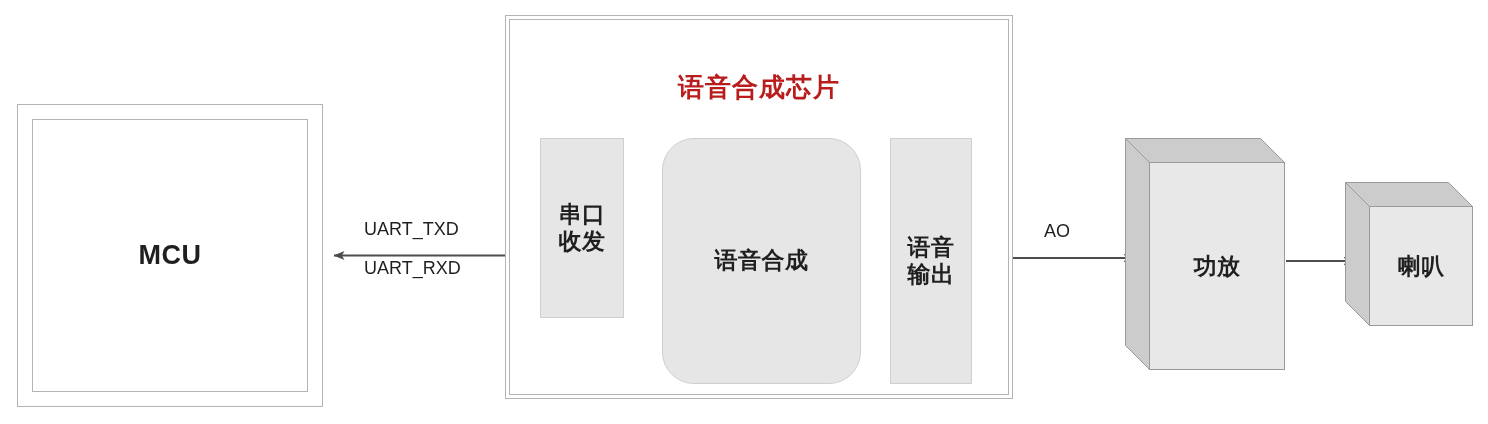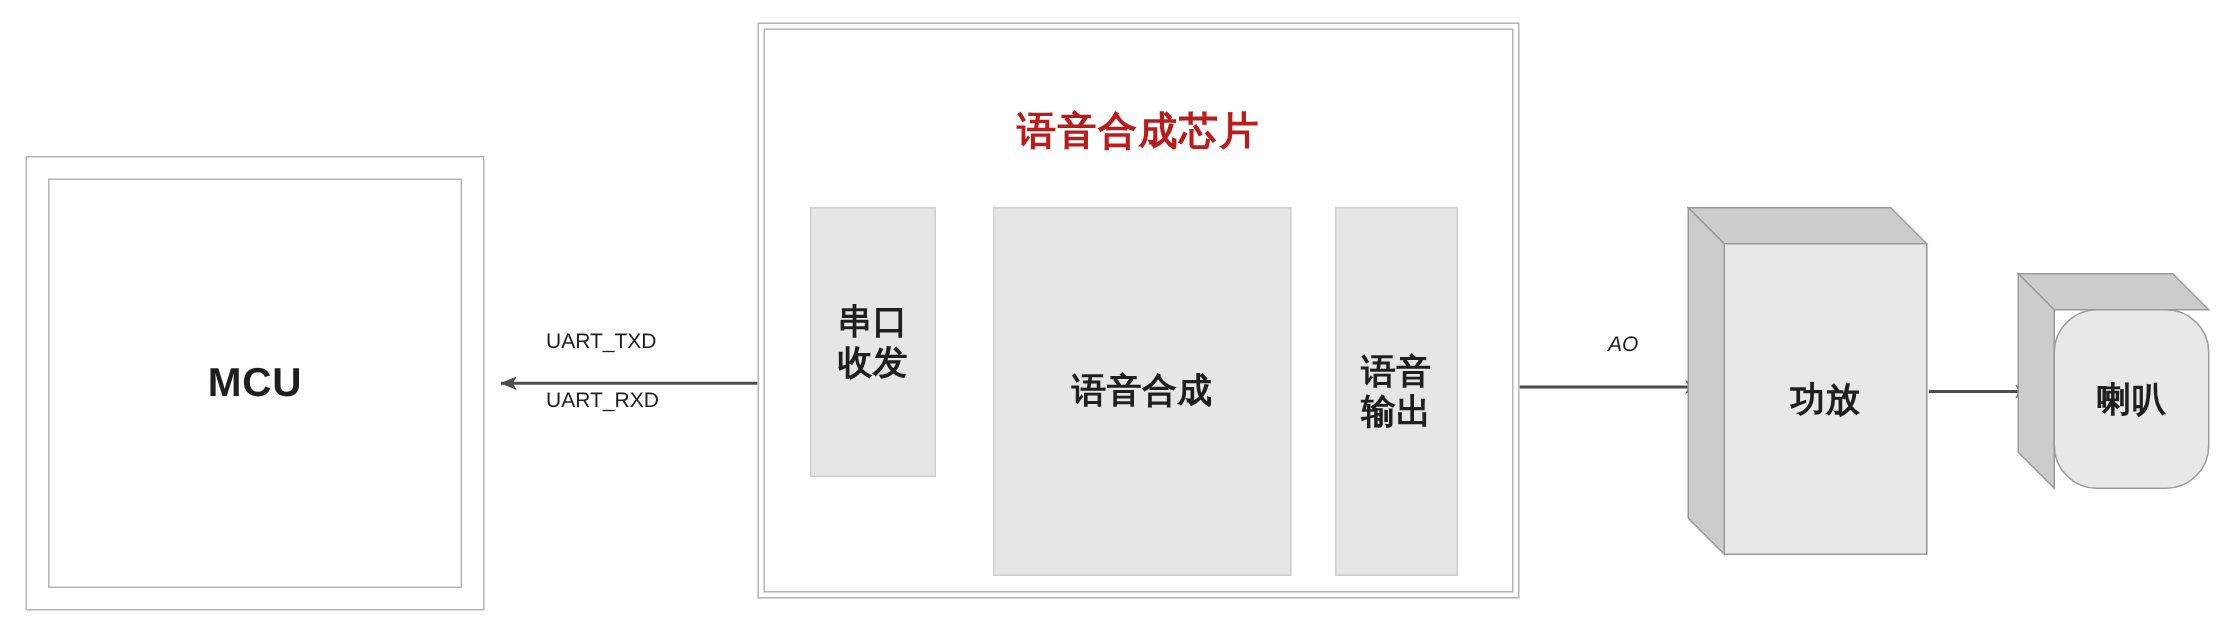"UART_TXD" .edge-label { font-size: 14px -> 18px }
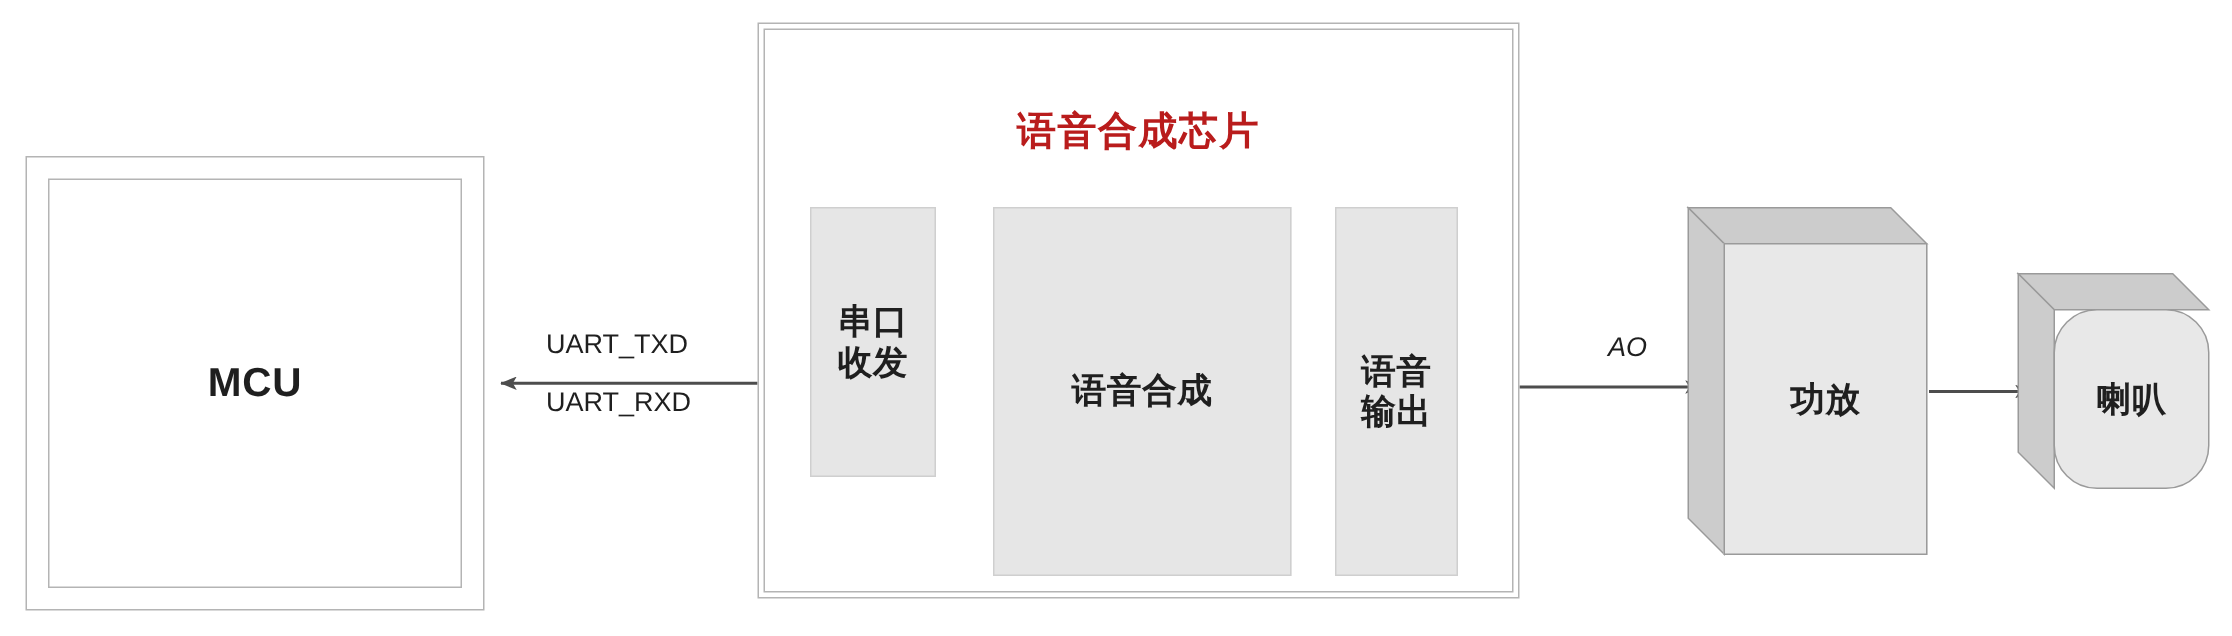"AO" #label-ao { font-style: italic -> none; left: 1072px -> 1044px }
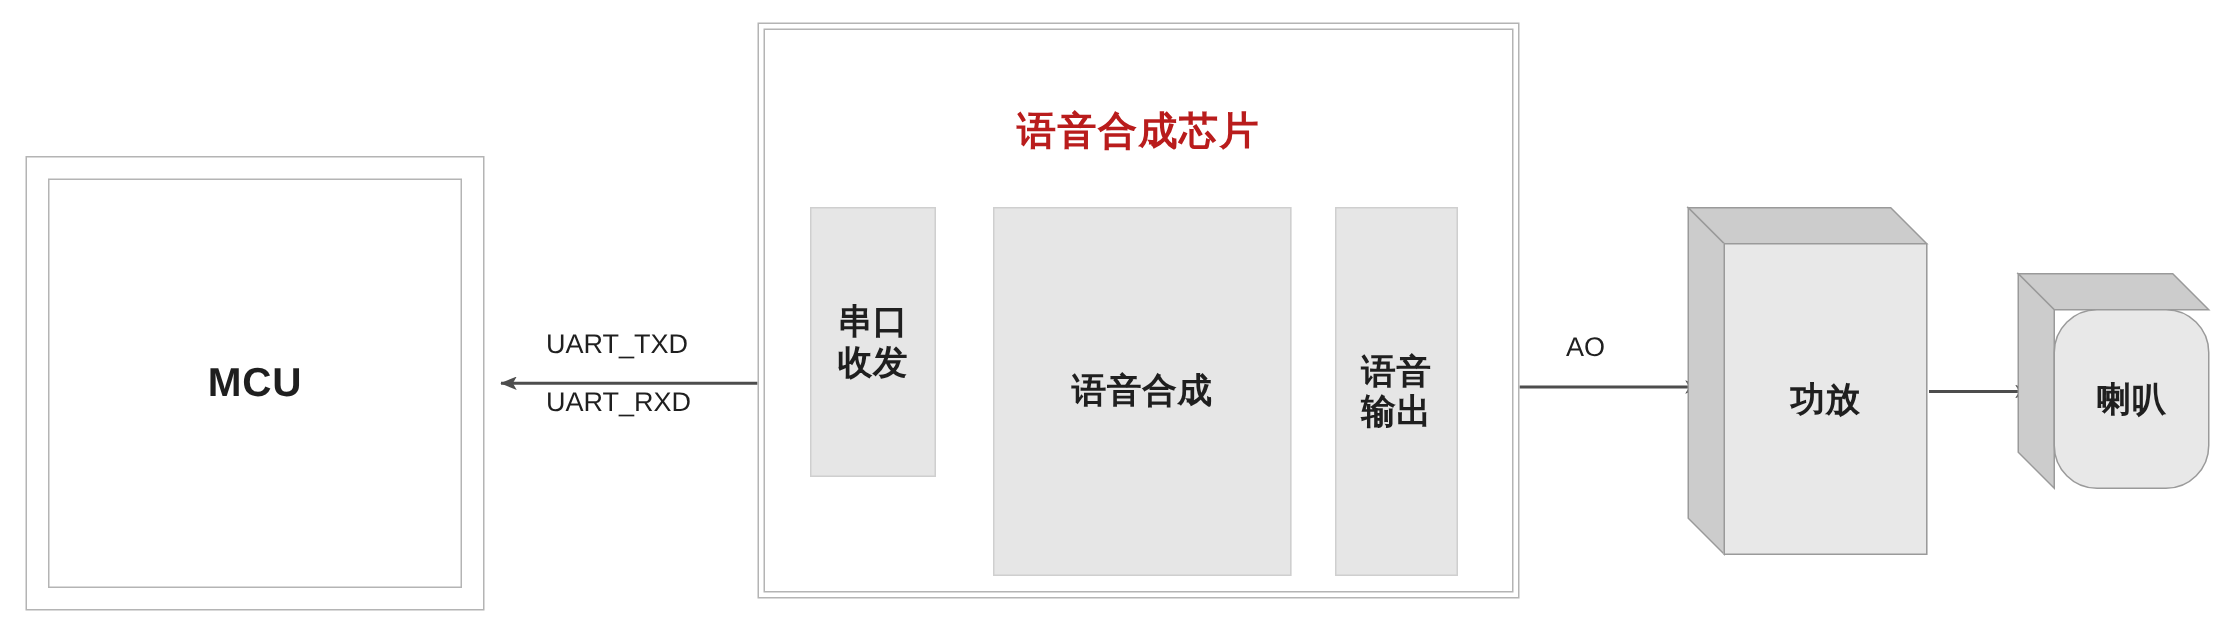"语音合成" #block-synth { border-radius: none -> 32px }
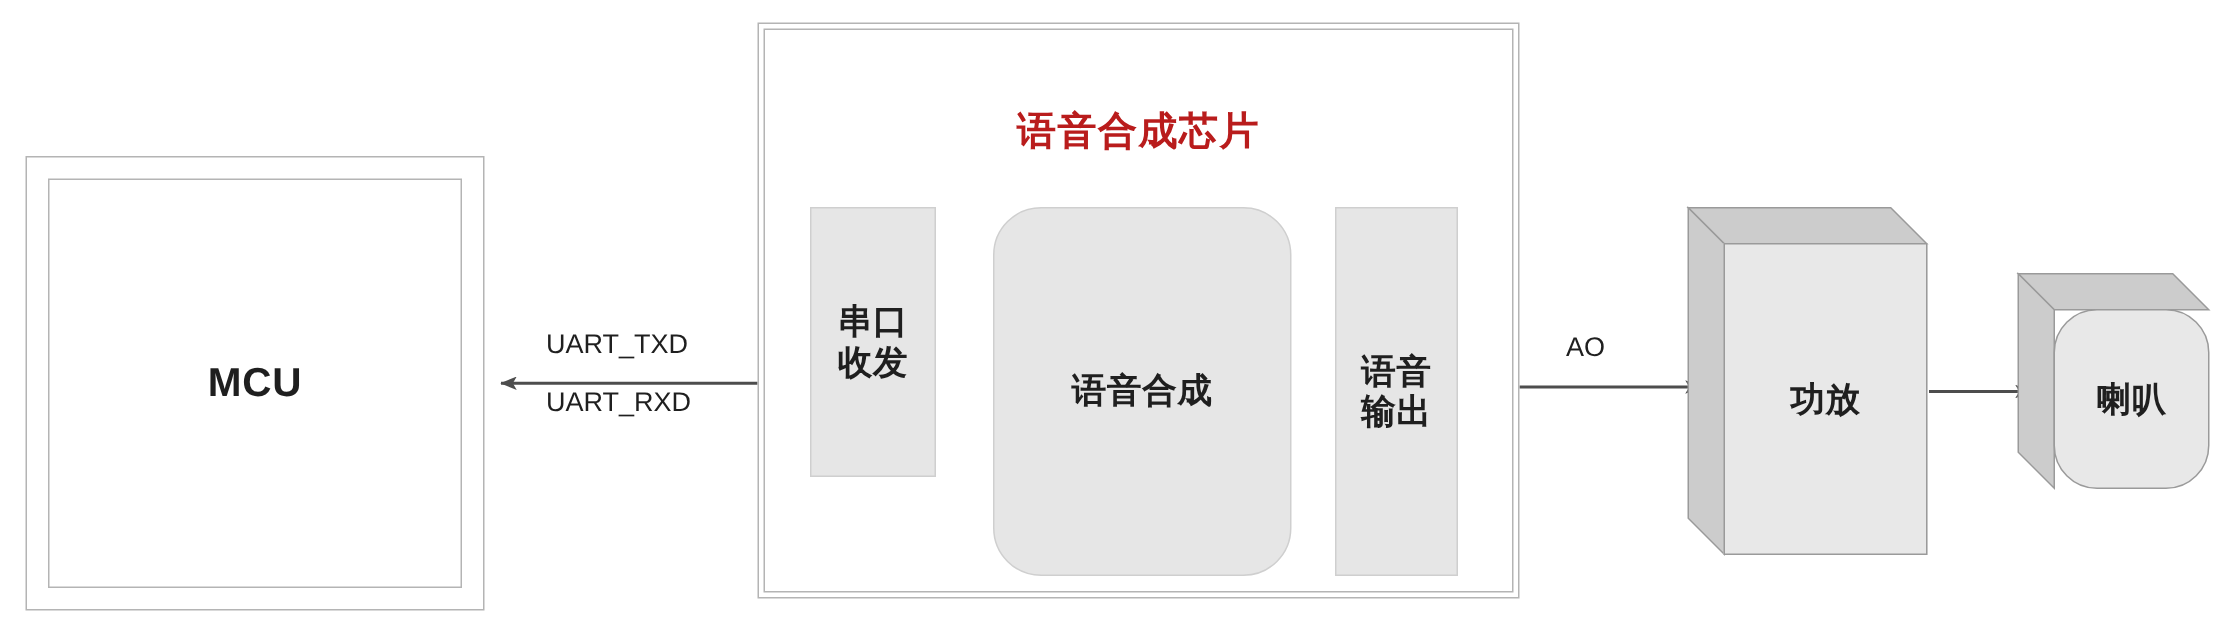"喇叭" #cube-spkr .cube-front { border-radius: 29px -> none }
